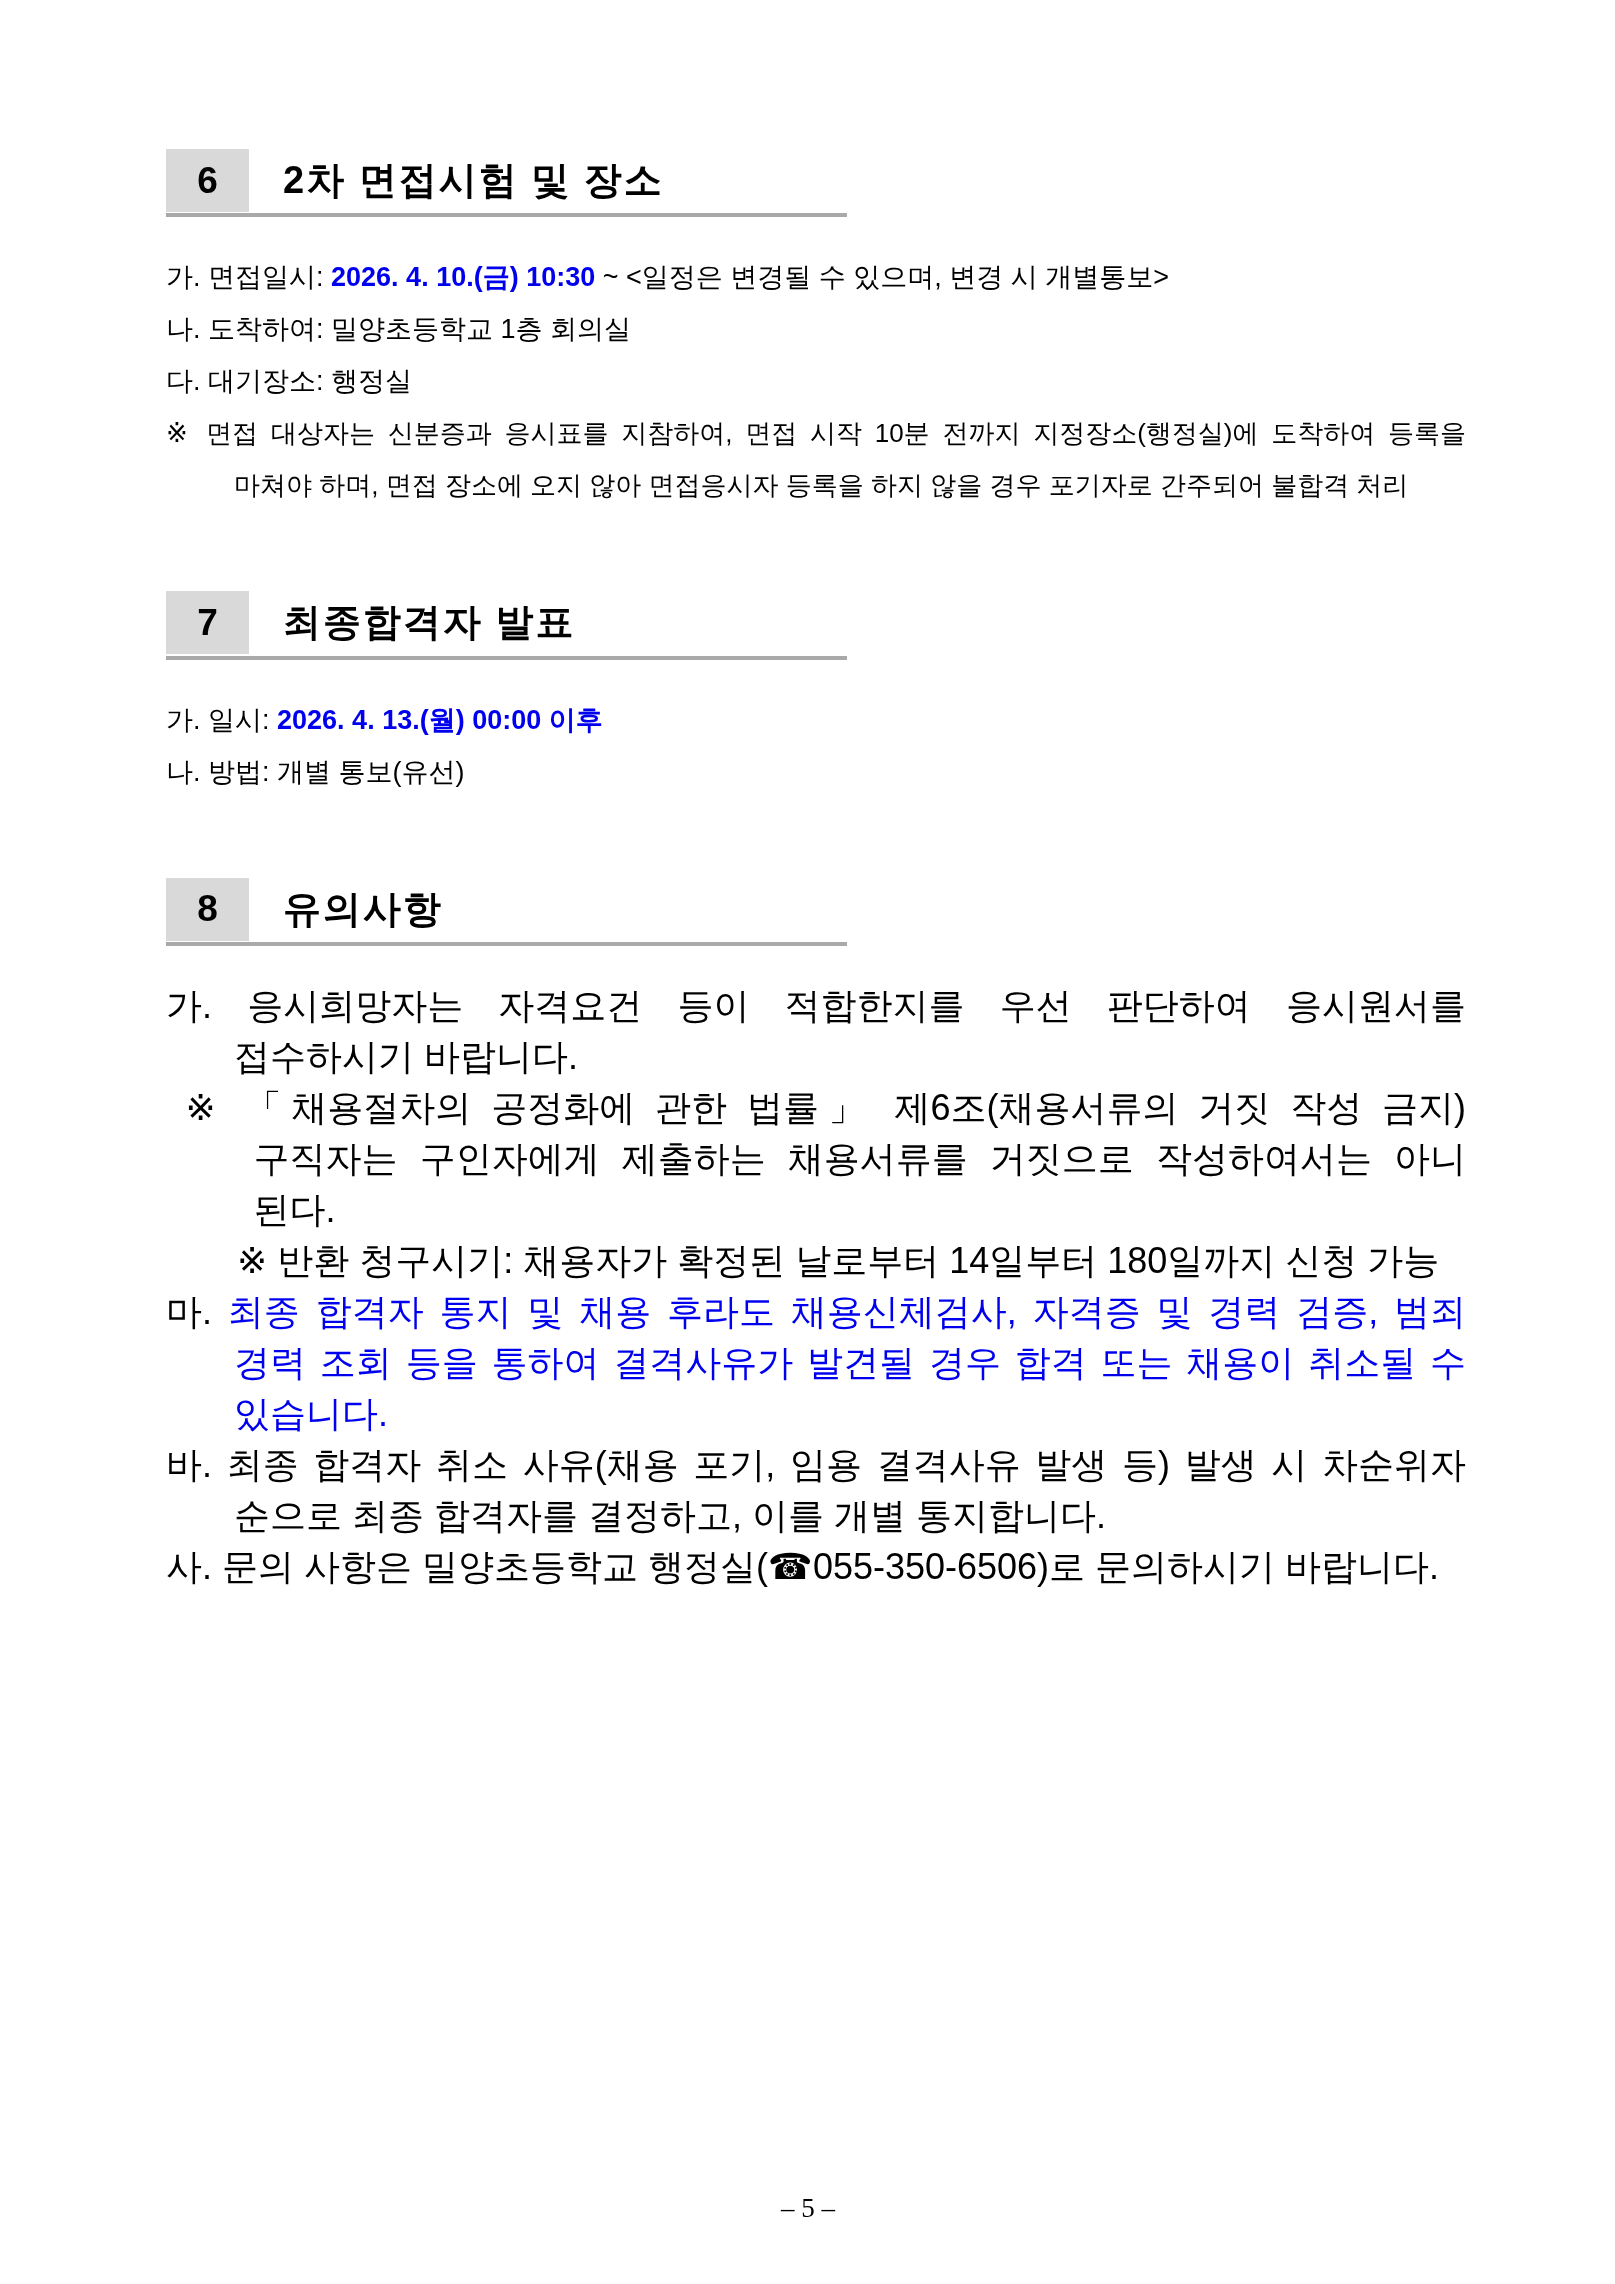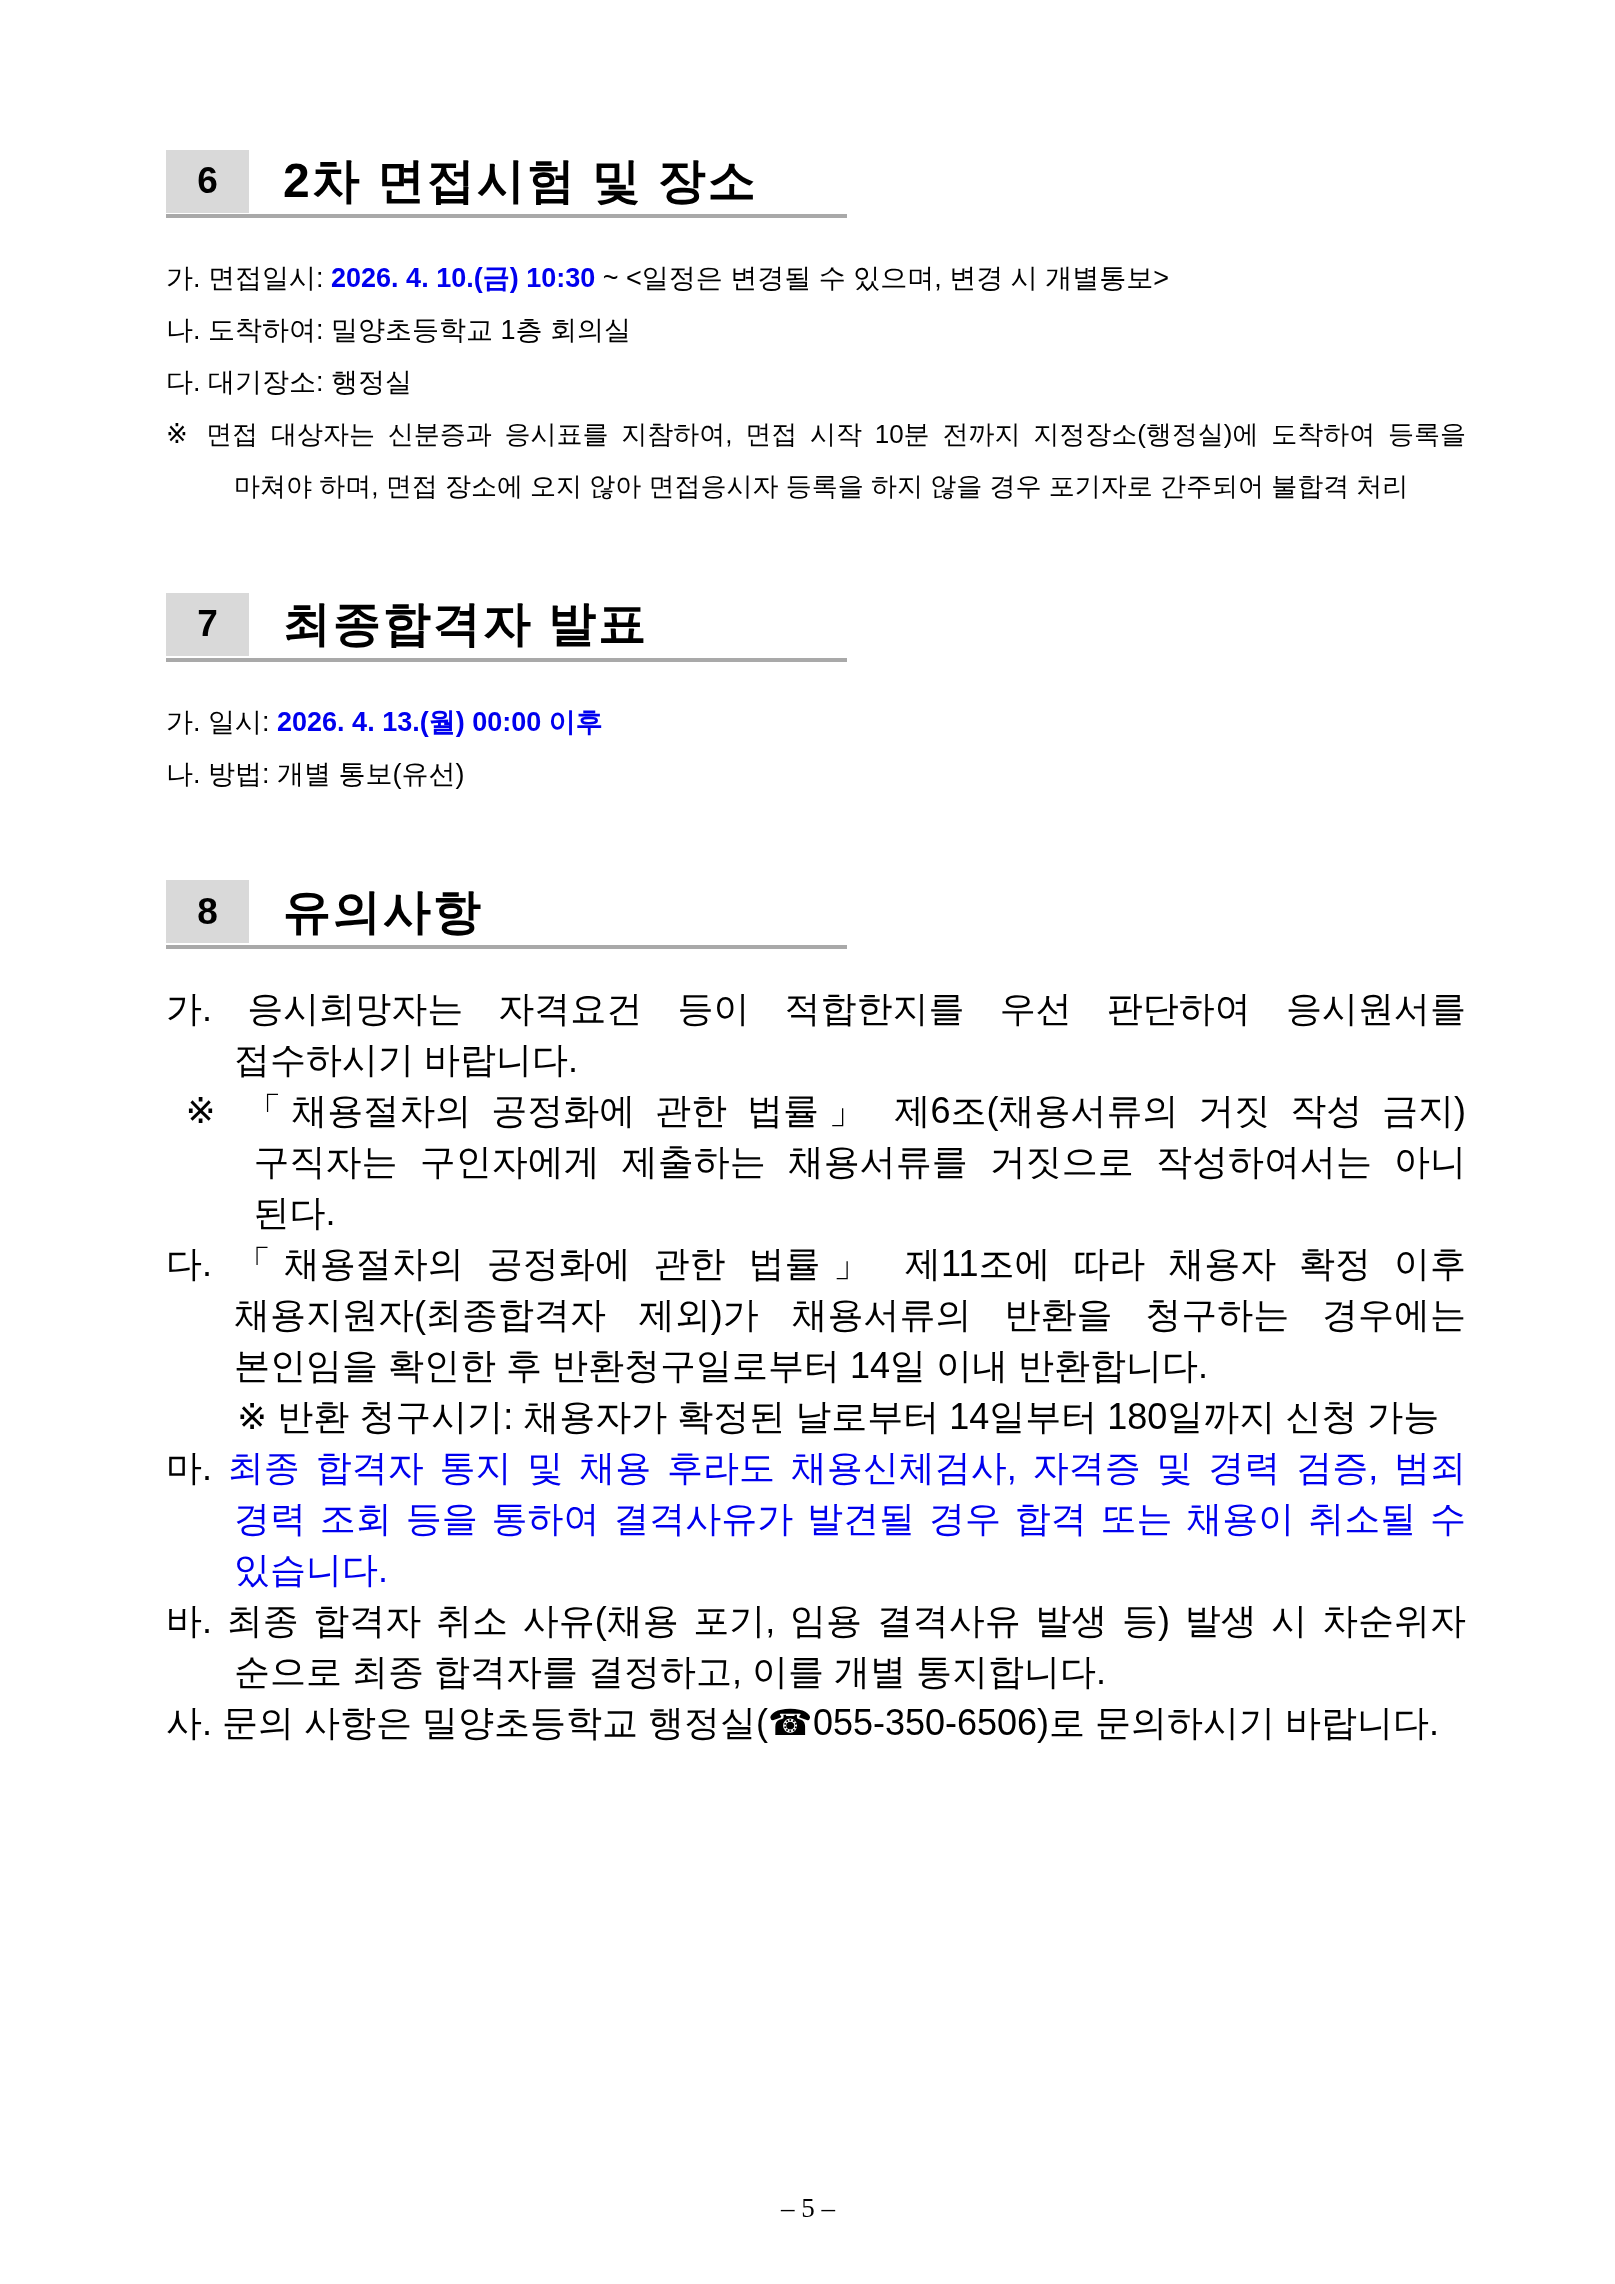"2차 면접시험 및 장소" .section-title { font-size: 48px -> 38px }
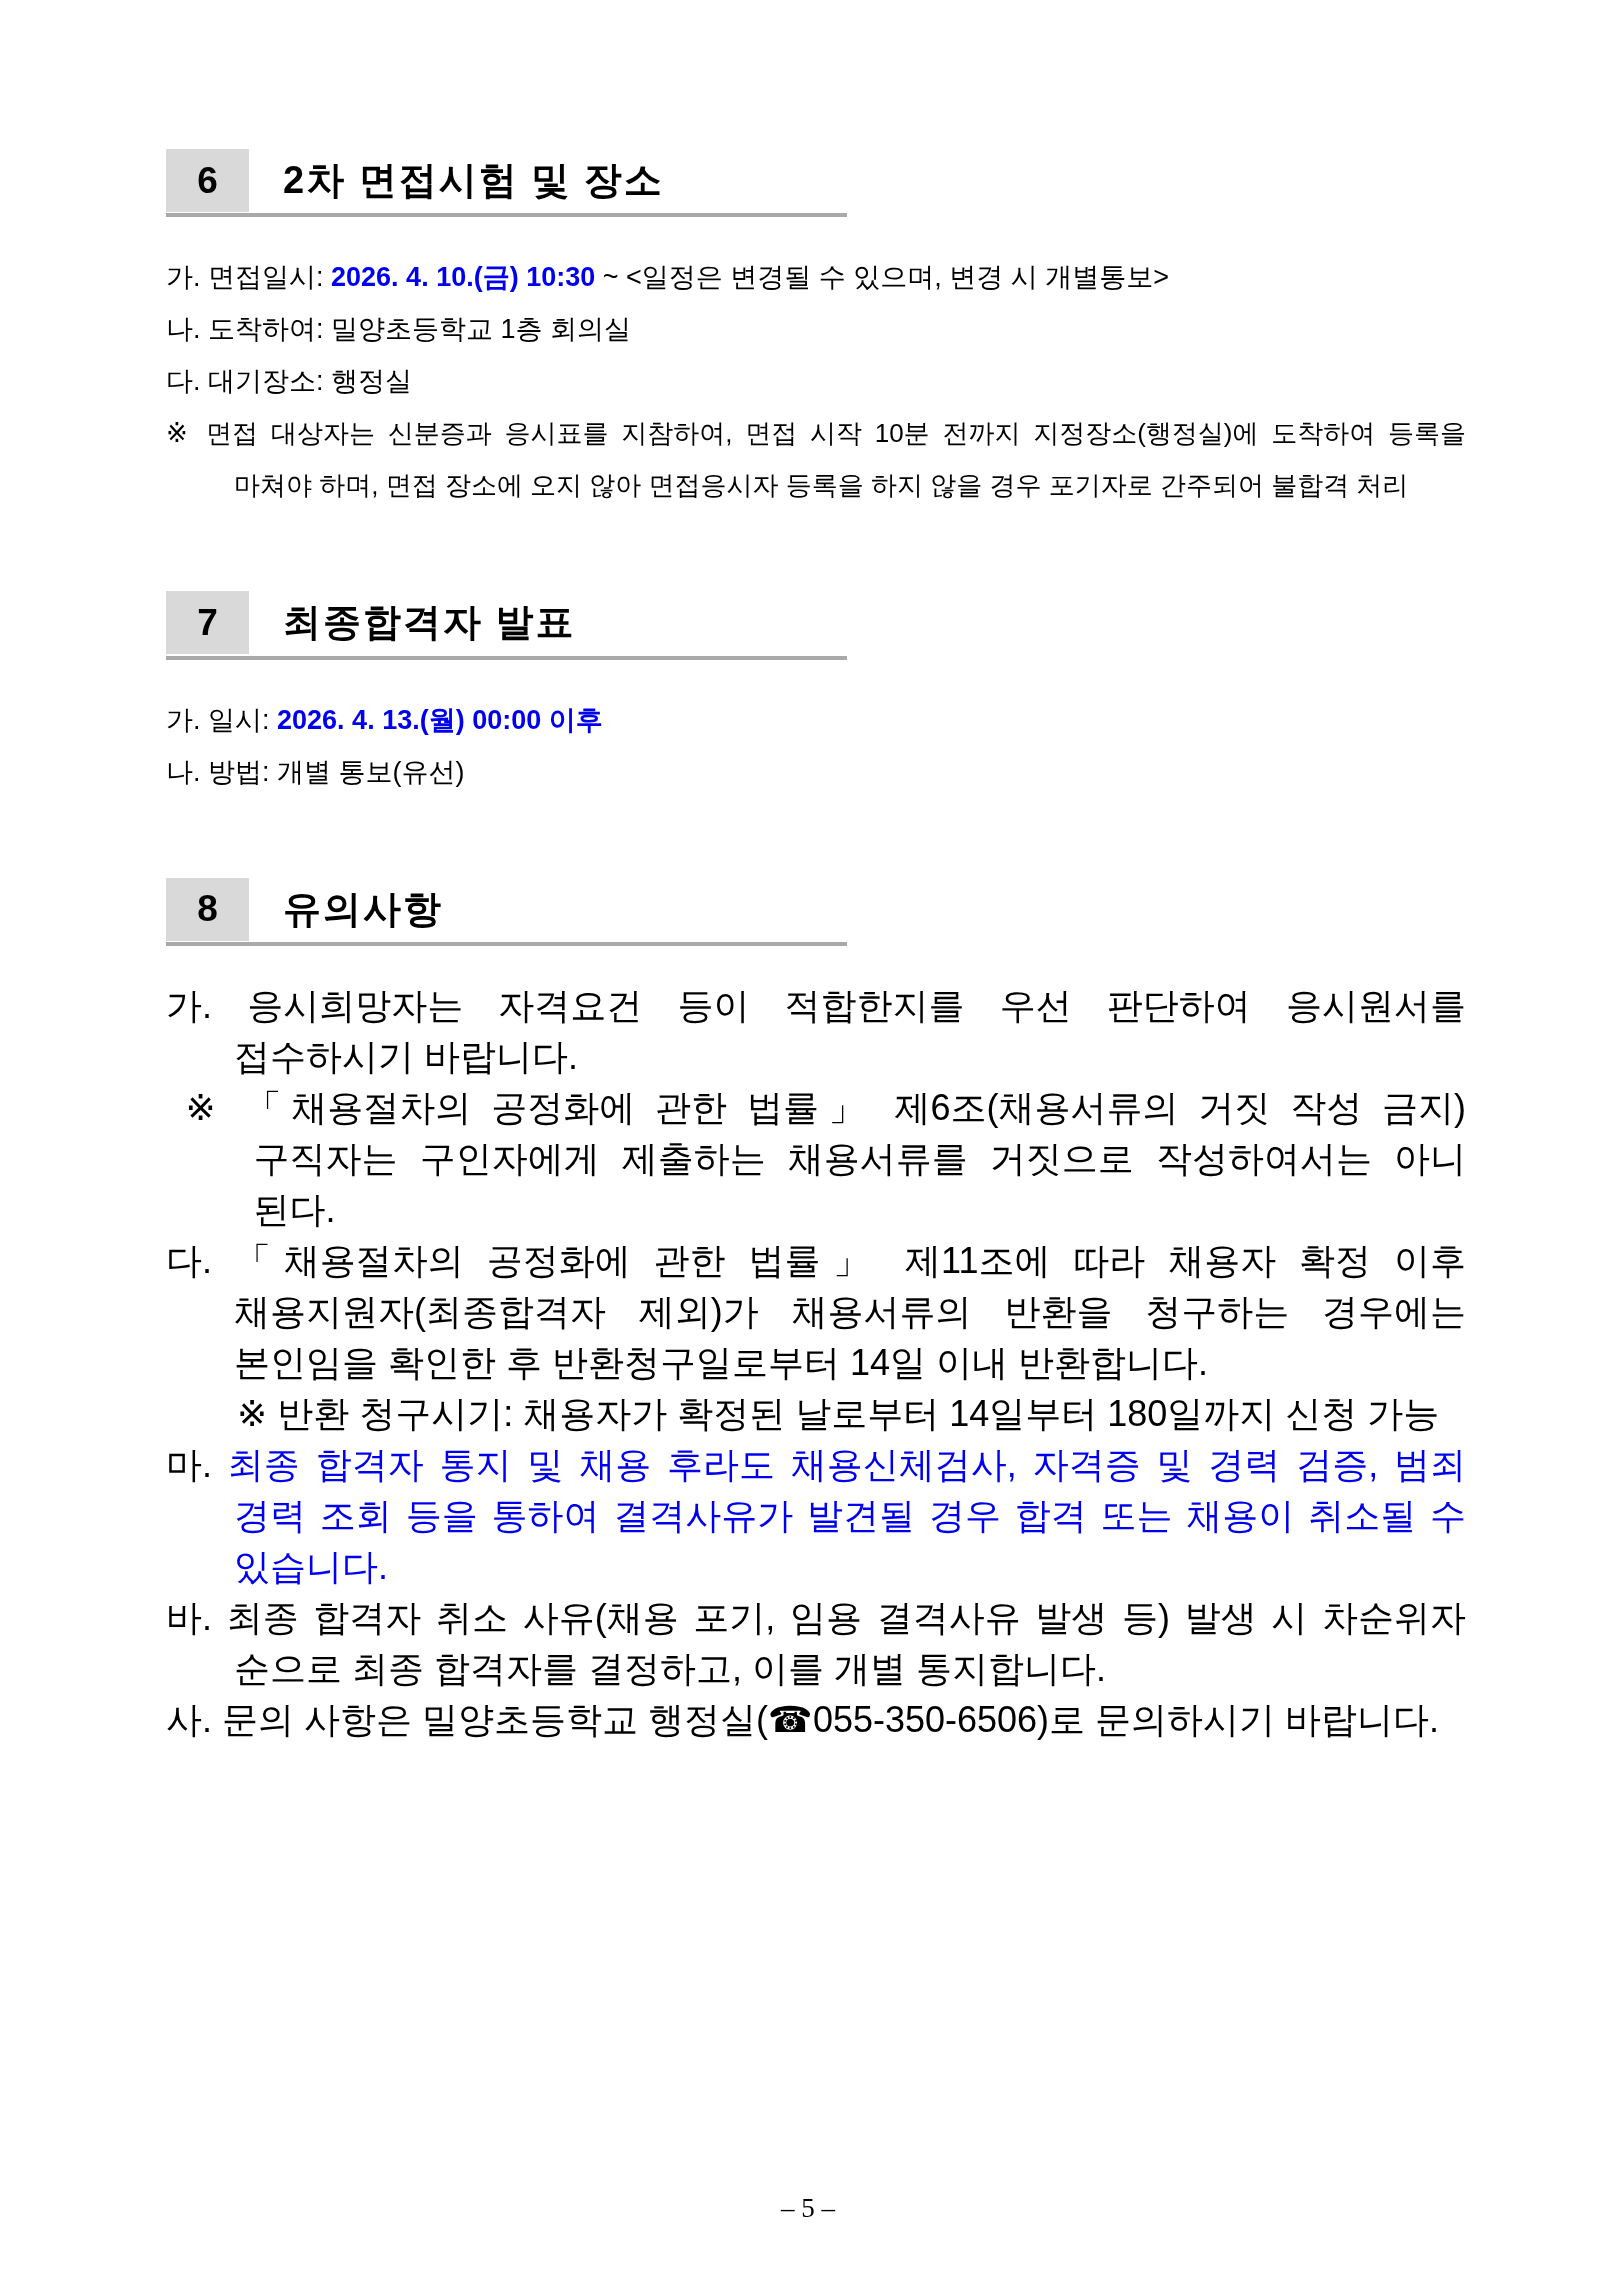"다. 「채용절차의 공정화에 관한 법률」" p.item { html: <p> <span>다.</span> <span>「채용절차의 공정화에 관한 법률」 제11조에 따라 채용자 확정 이후 채용지원자(최종합격자 제외)가 채용서류의 반환을 청구하는 경우에는 본인임을 확인한 후 반환청구일로부터 14일 이내 반환합니다.</span> </p> -> none }
